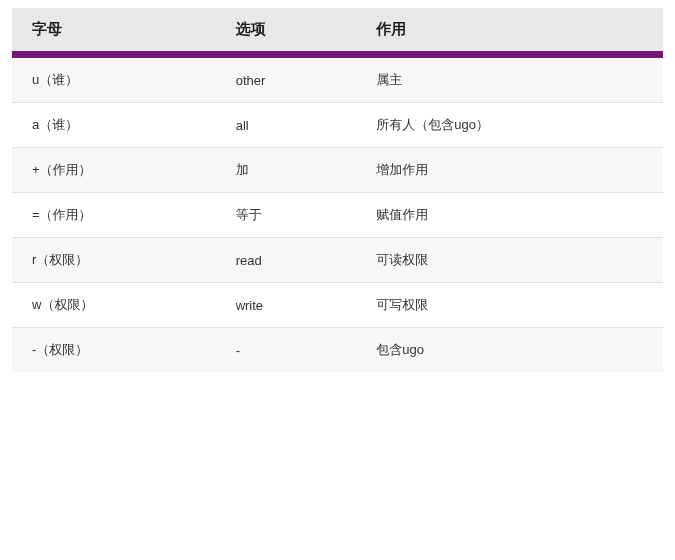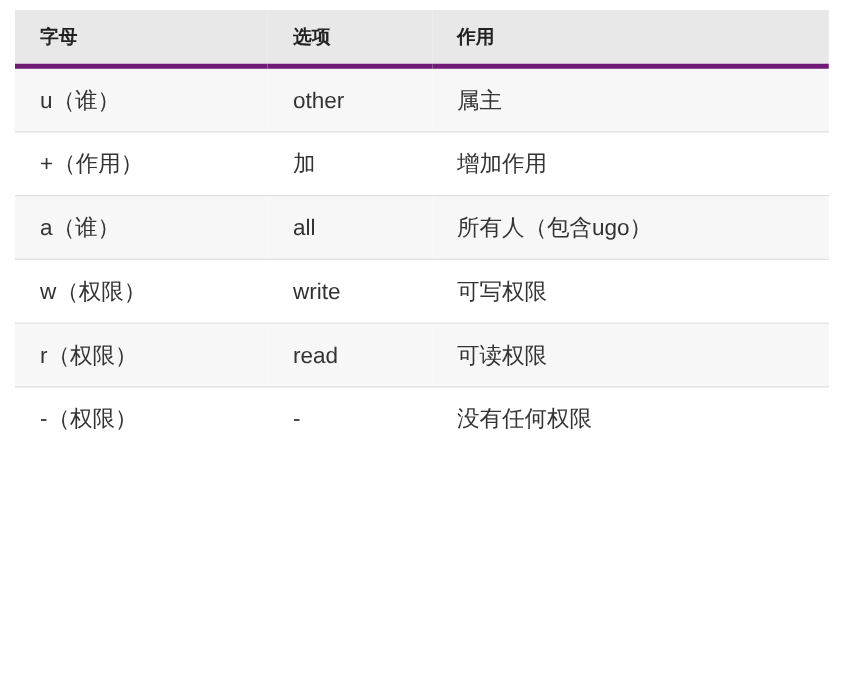"字母" thead th { border-bottom: 4px solid #701a75 -> 7px solid #701a75 }
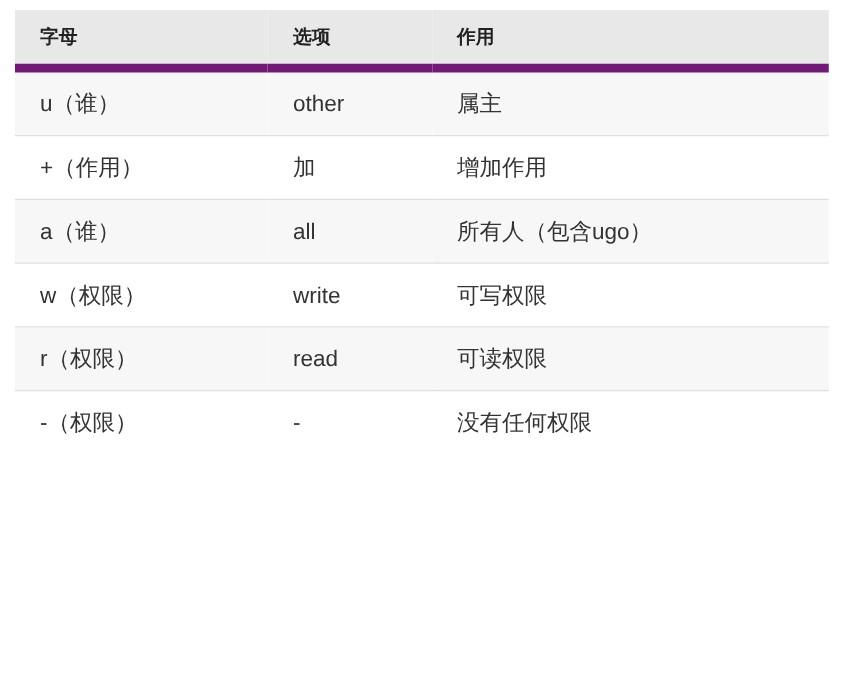"u（谁）" tbody td { font-size: 18px -> 13px }
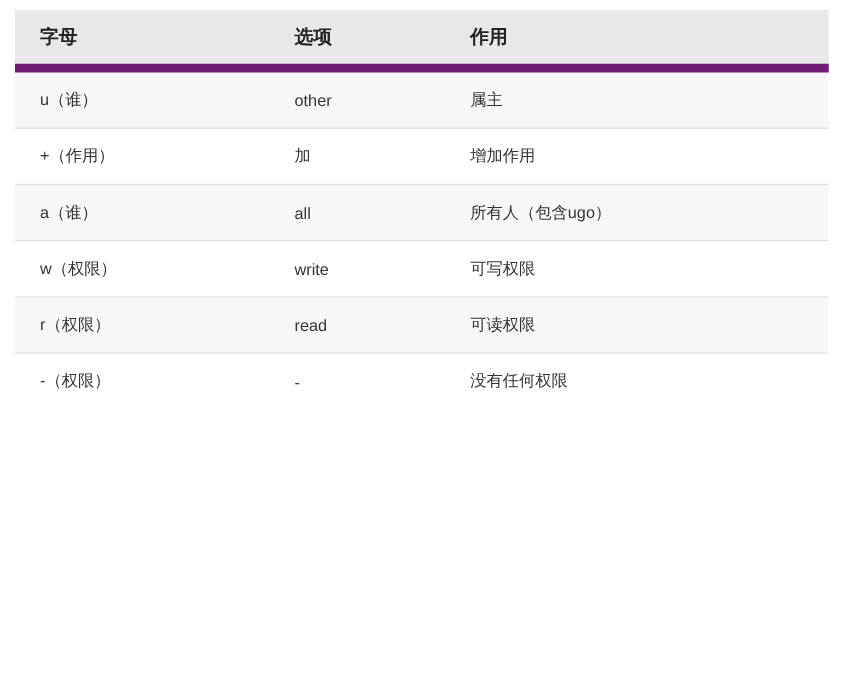"+（作用）" tr { order: before "a（谁）" -> after "a（谁）" }
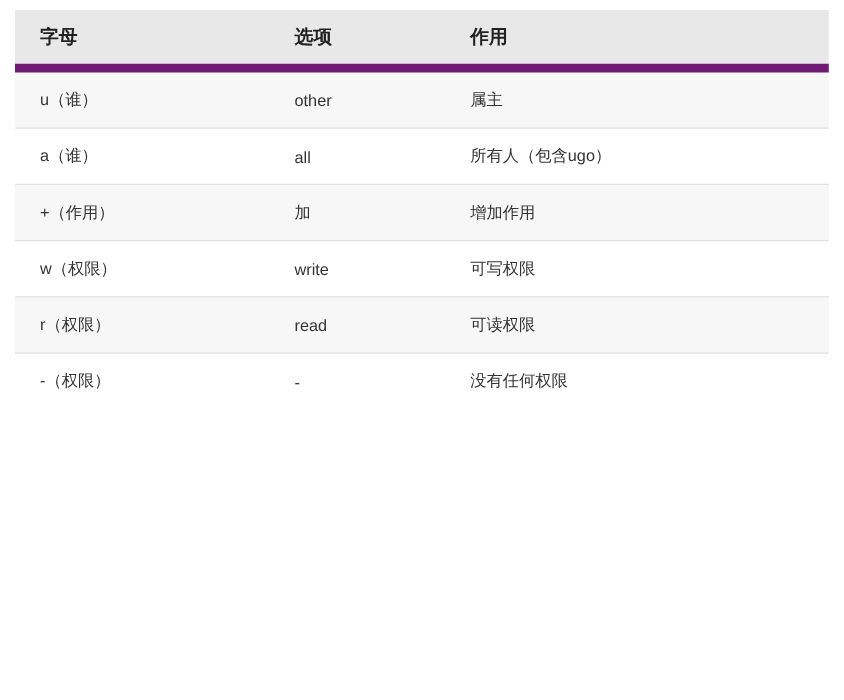"=（作用）" tr { html: none -> <tr> <td>=（作用）</td> <td>等于</td> <td>赋值作用</td> </tr> }
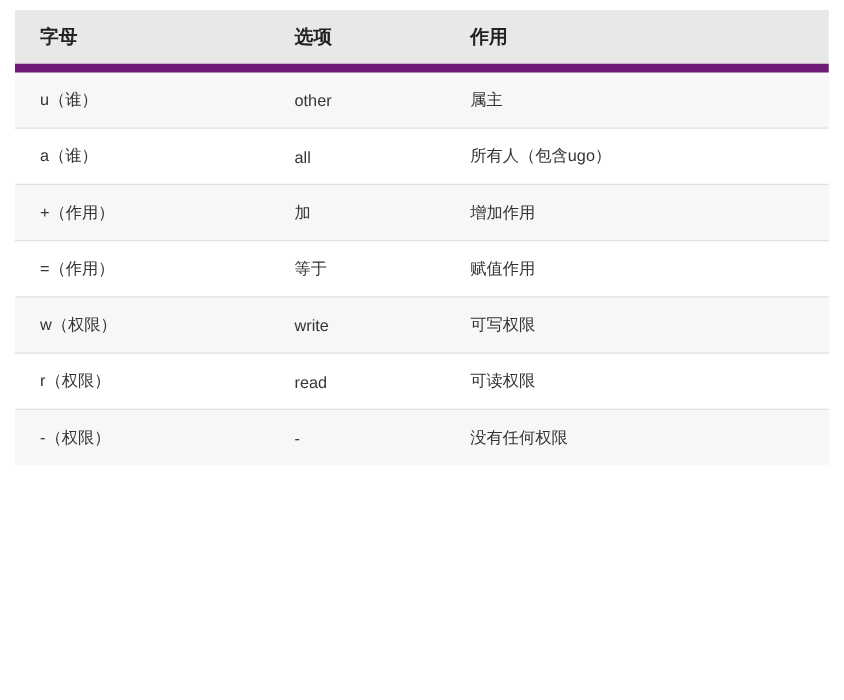"w（权限）" tr { order: before "r（权限）" -> after "r（权限）" }
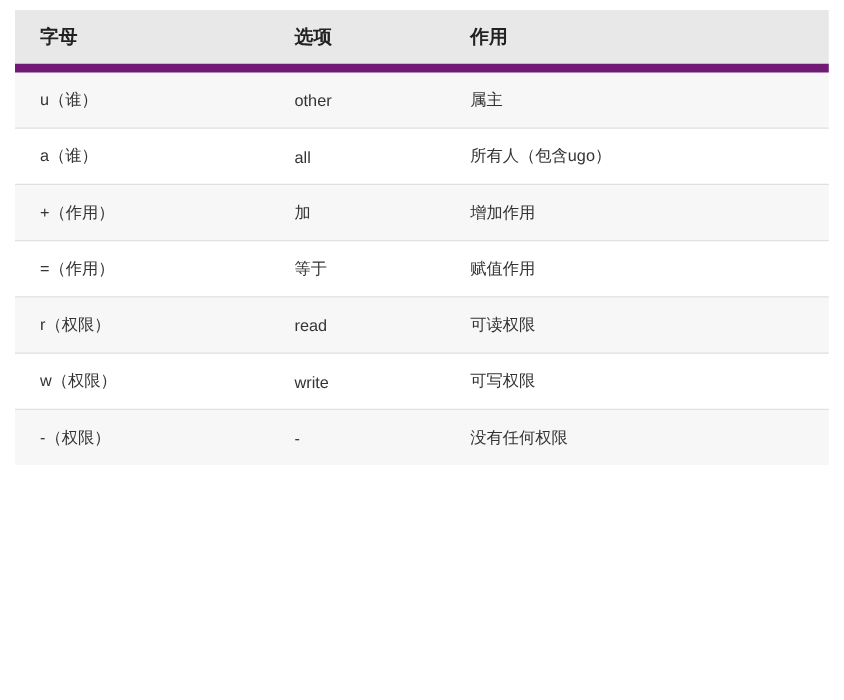"没有任何权限" td { text: 没有任何权限 -> 包含ugo }
